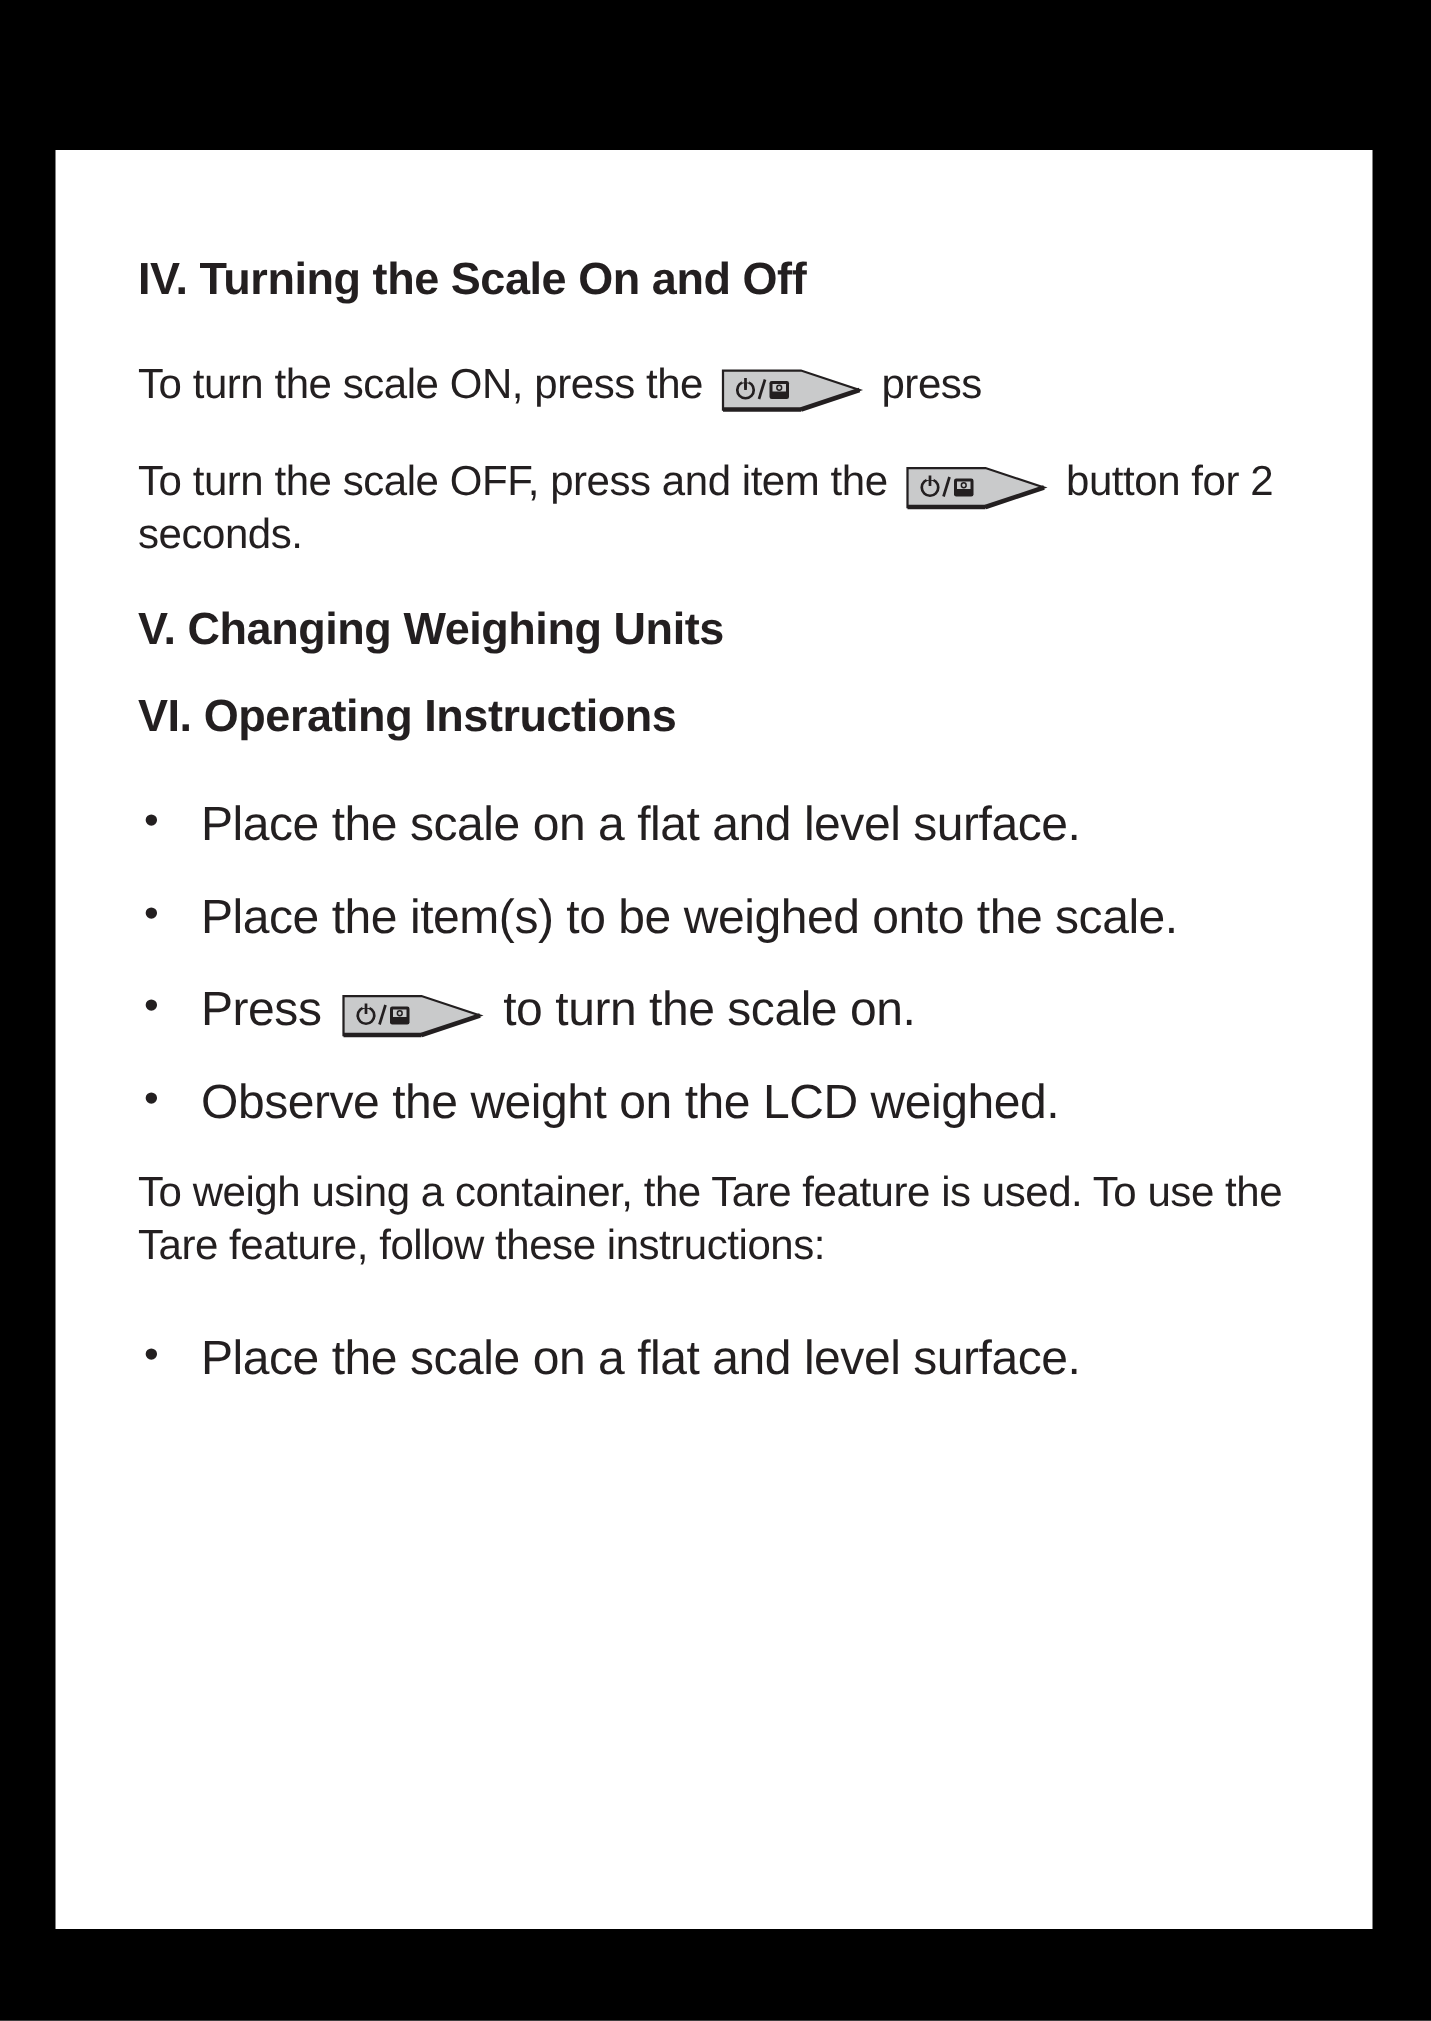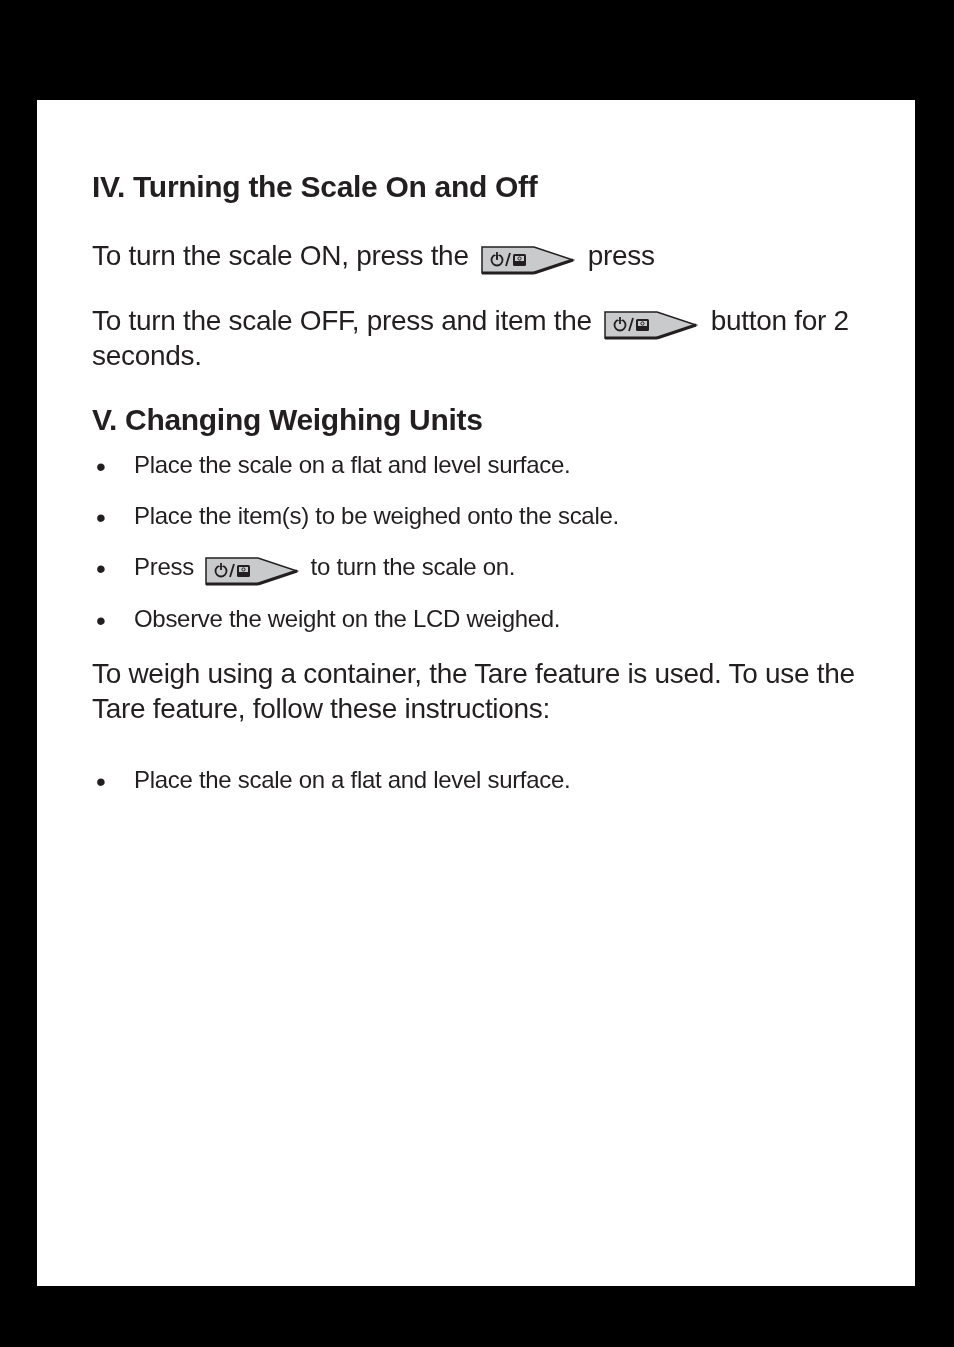"V. Changing Weighing Units" h2.section-gap { margin-bottom: 12px -> 24px }
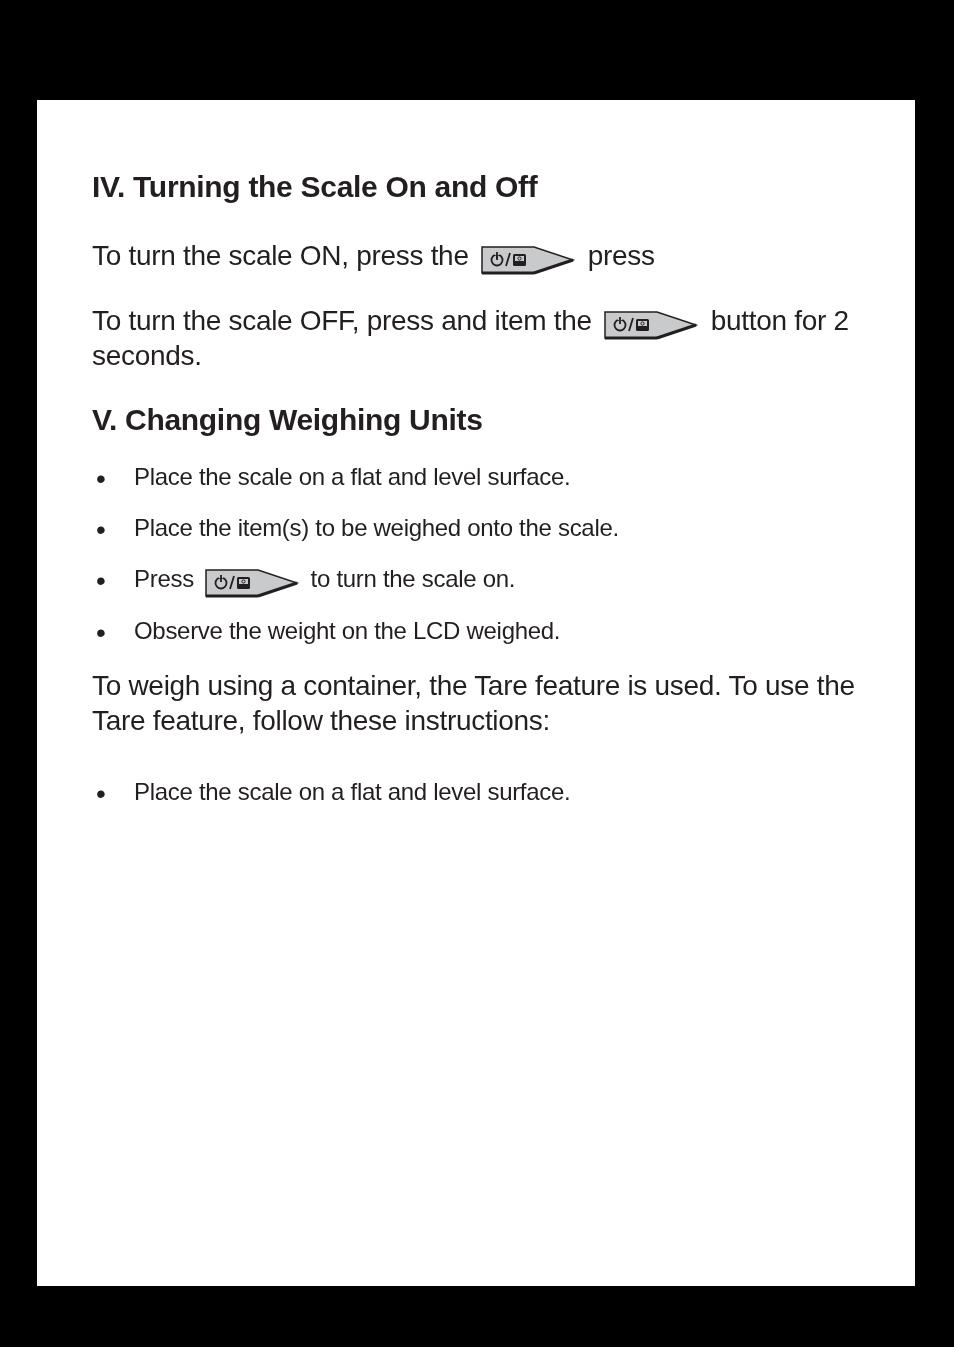"VI. Operating Instructions" h2.section-gap { html: none -> <h2>VI. Operating Instructions</h2> }
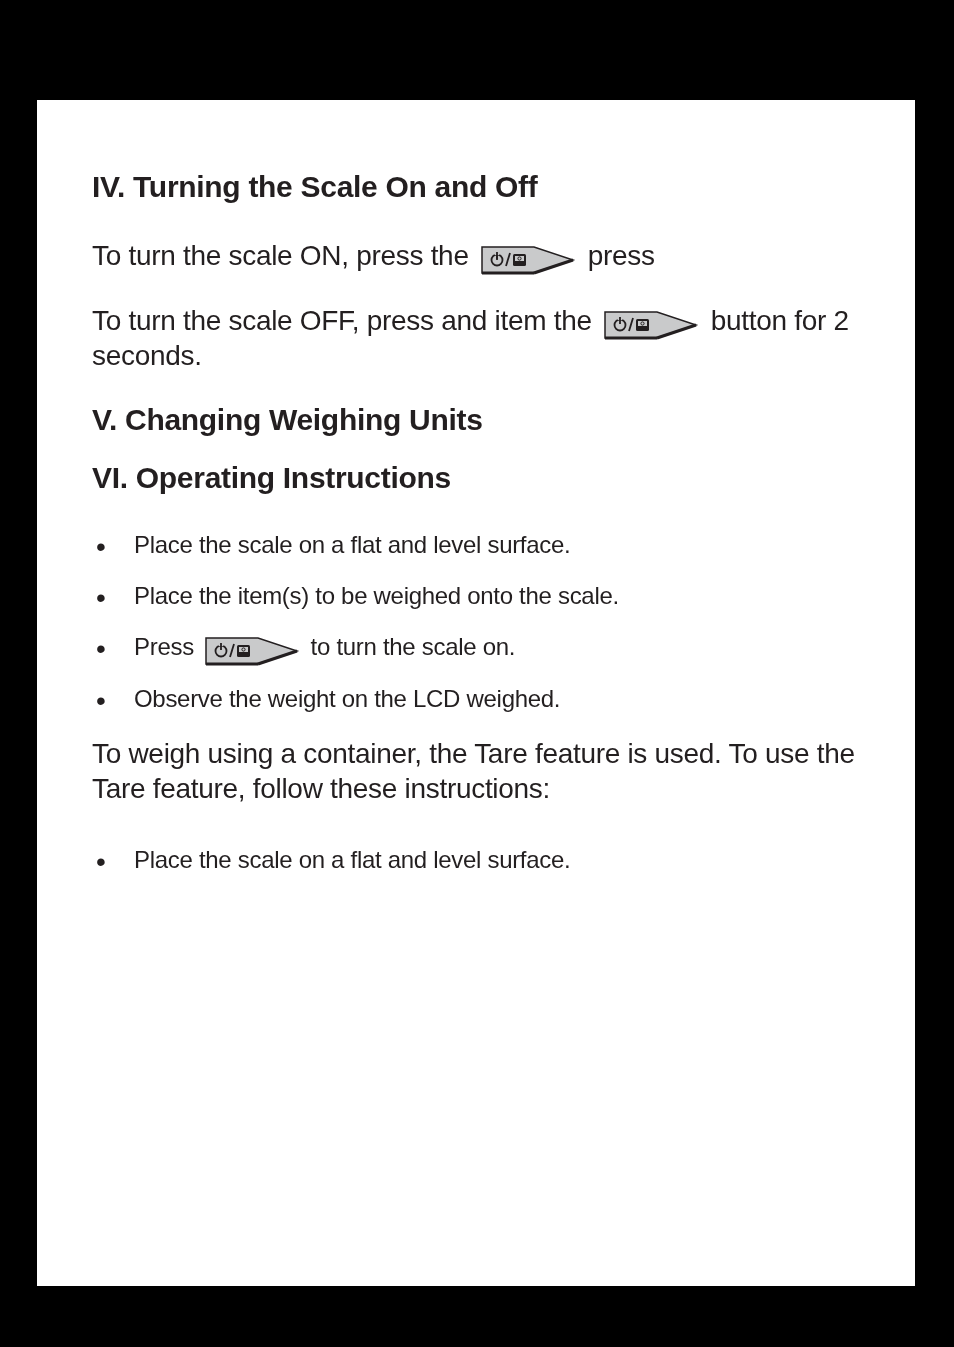"Place the scale on a" ul.bullets li { font-size: 24px -> 32px }
